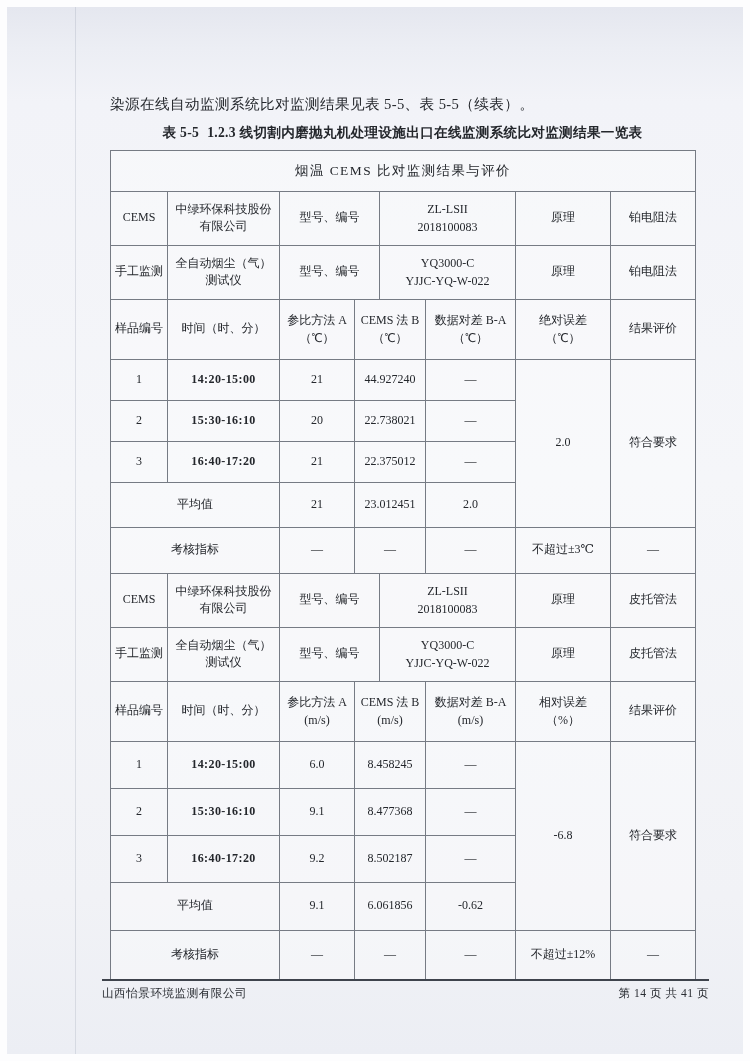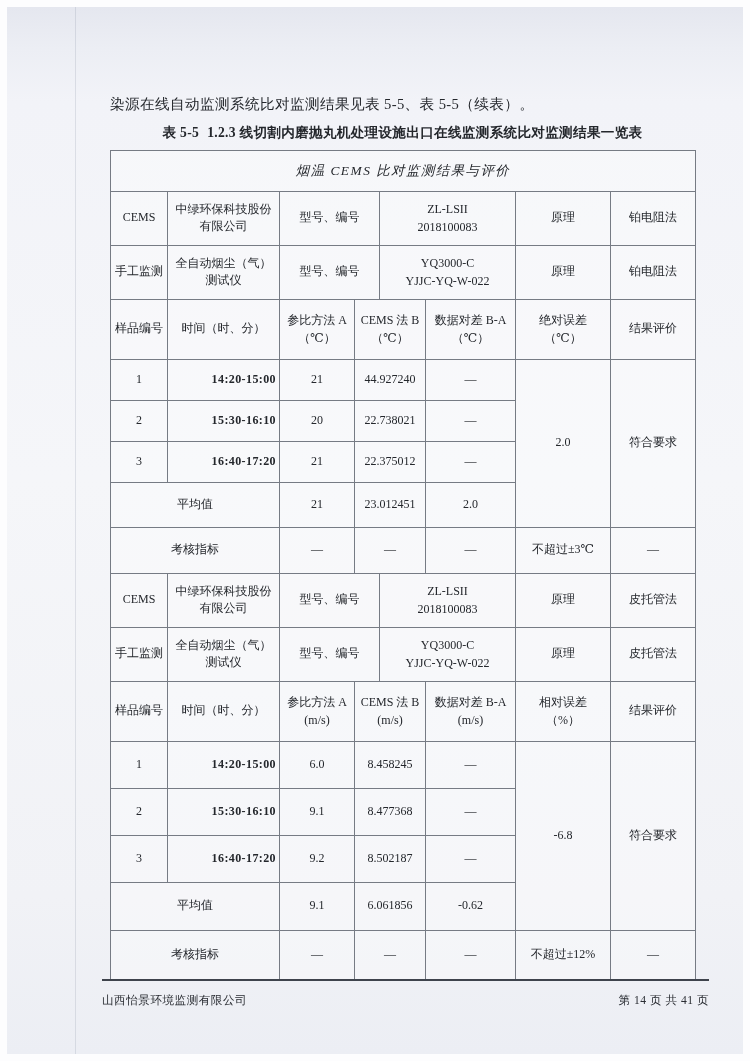"烟温 CEMS 比对监测结果与评价" .title-cell { font-style: italic -> none }
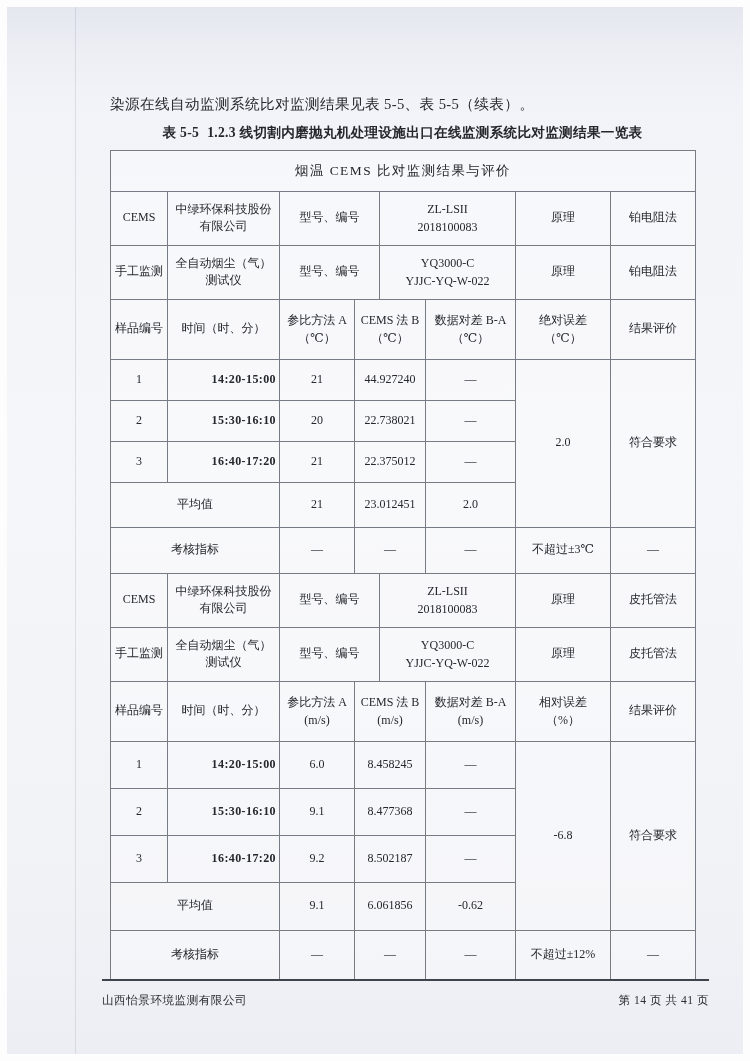"ZL-LSII" .two-line div { font-family: none -> Liberation Serif, serif }
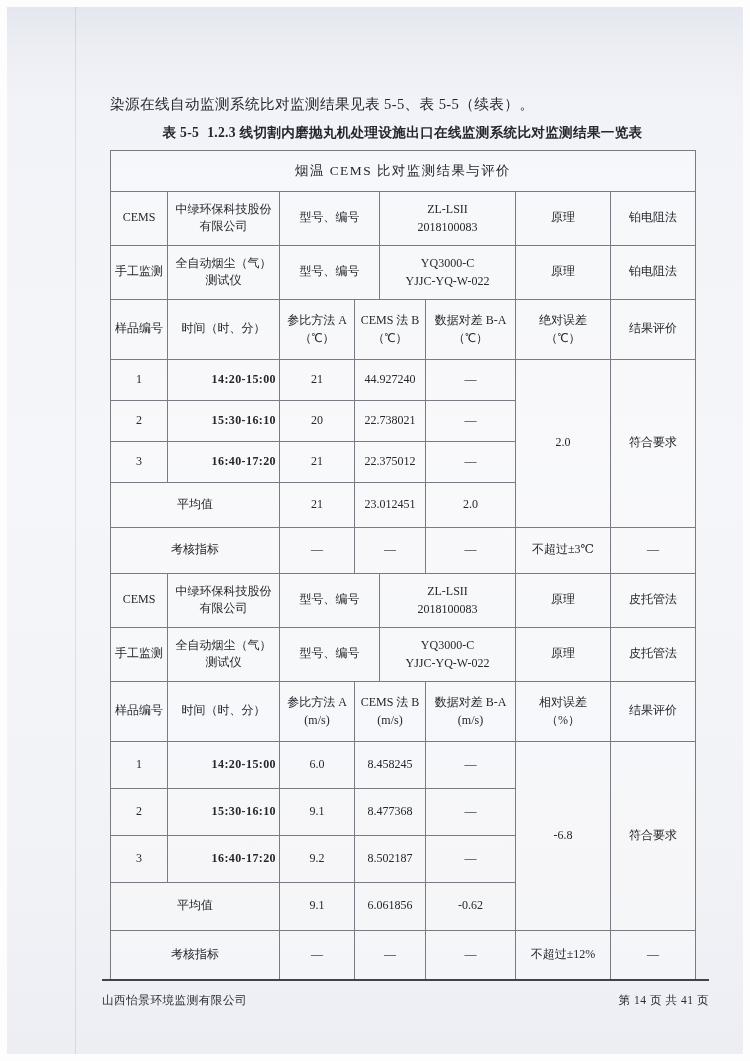"14:20-15:00" .time { text-align: right -> none }
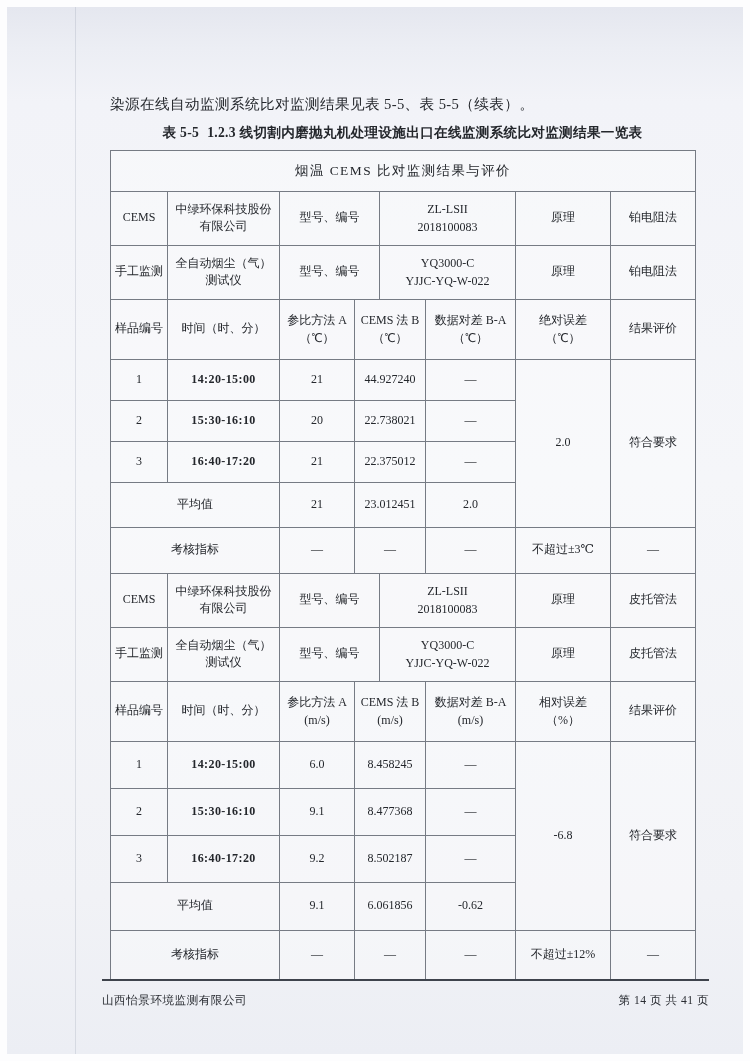"山西怡景环境监测有限公司" .footer { padding-top: 12px -> 5px }
